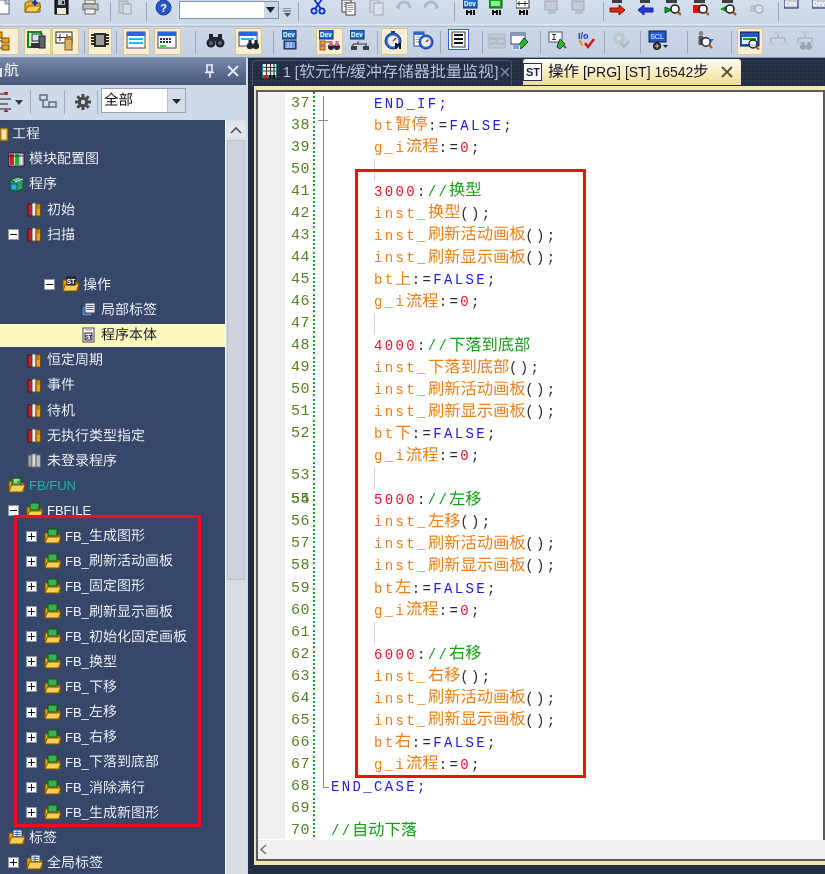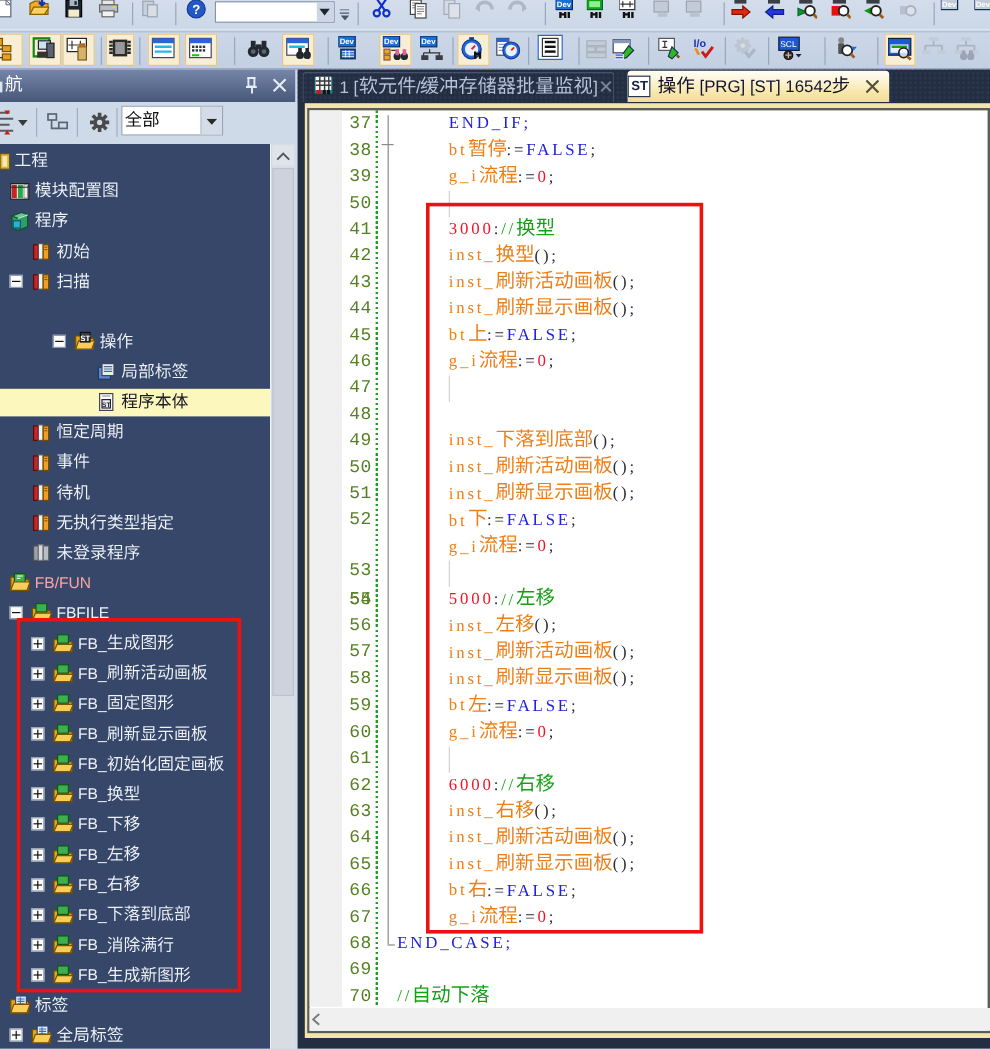"END_IF;" .cl { font-family: Liberation Serif, serif -> Liberation Mono, monospace }
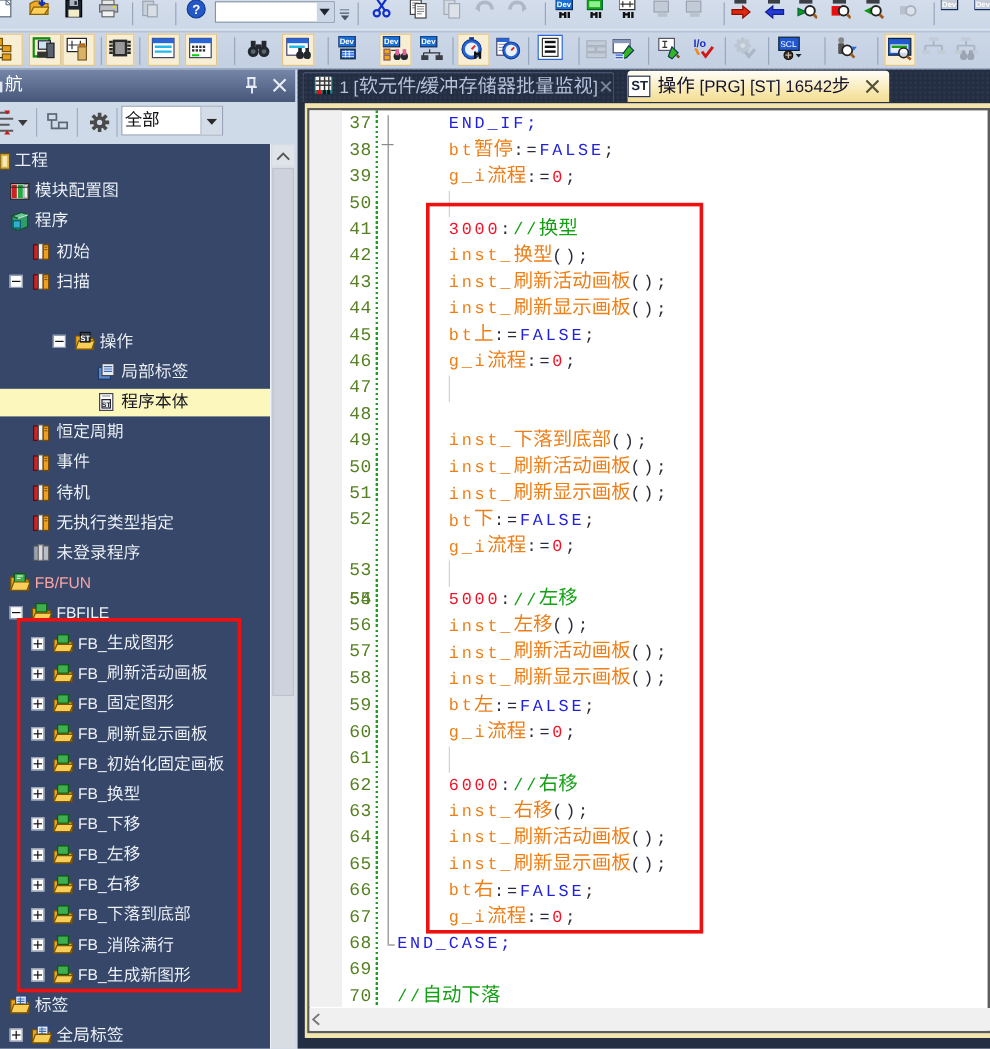"4000://" div.cl { html: none -> <div><span>4000</span>:<span>//<svg> <use></use> <use></use> <use></use> <use></use> <use></use> </svg></span></div> }
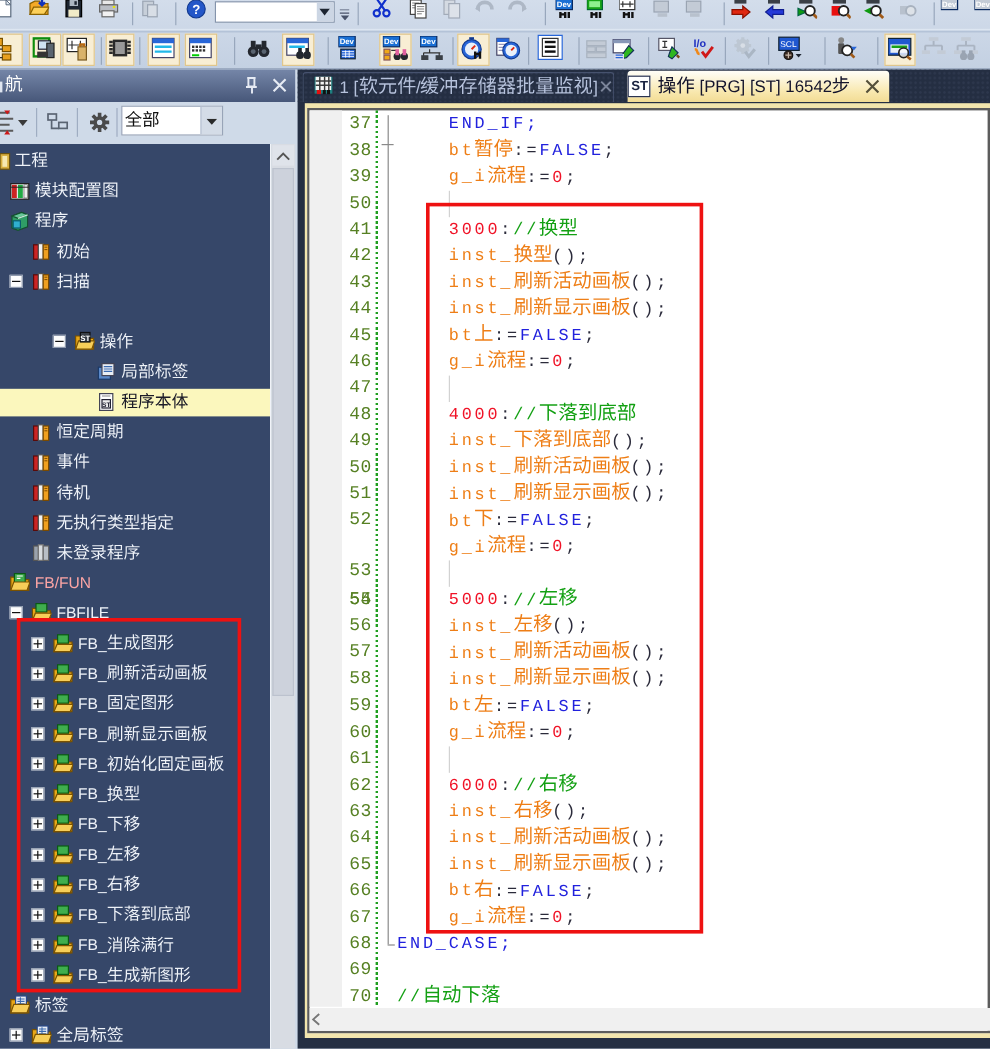"FB/FUN" span.tlab { color: #fca5a5 -> #14b8a6 }
